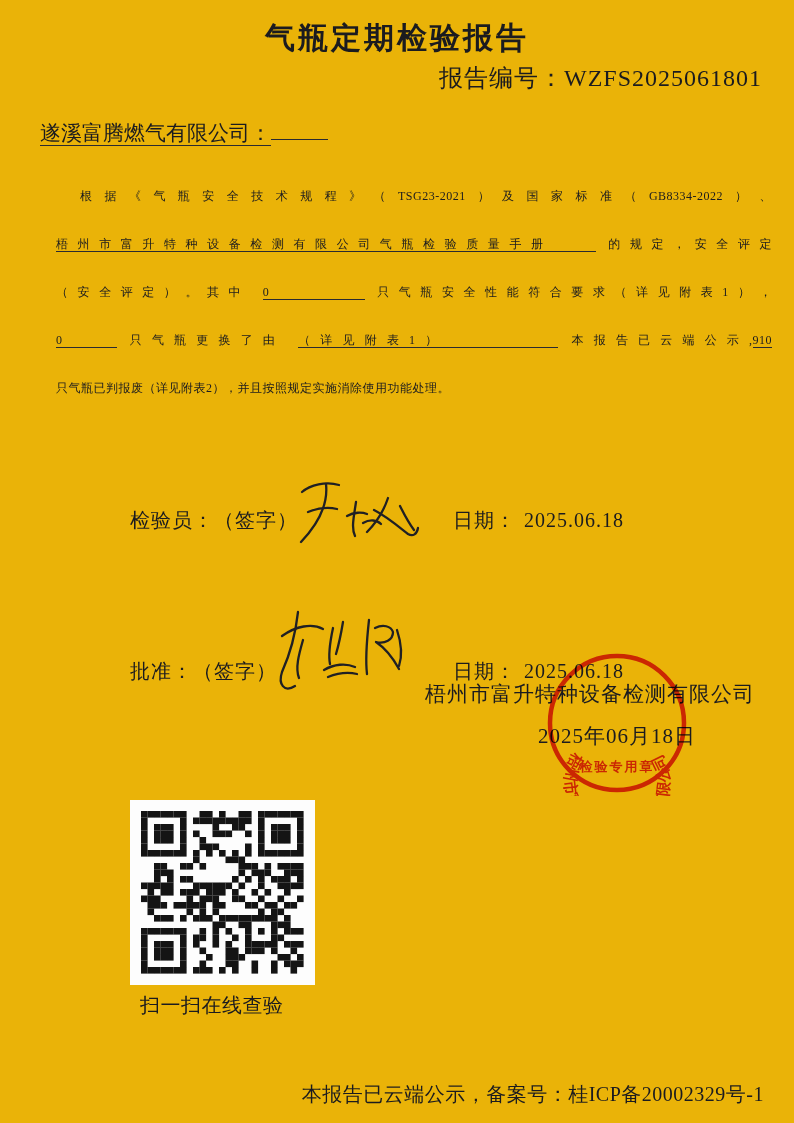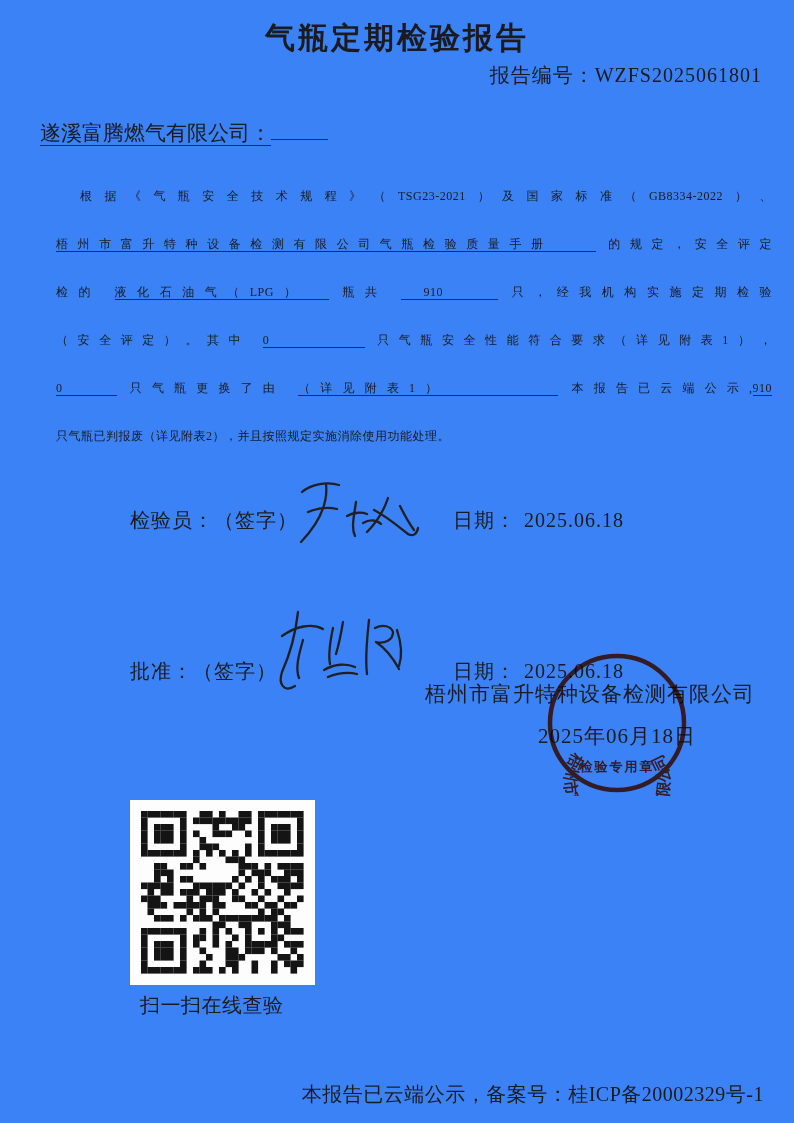"气瓶定期检验报告" .page { background: #3b82f6 -> #eab308 }
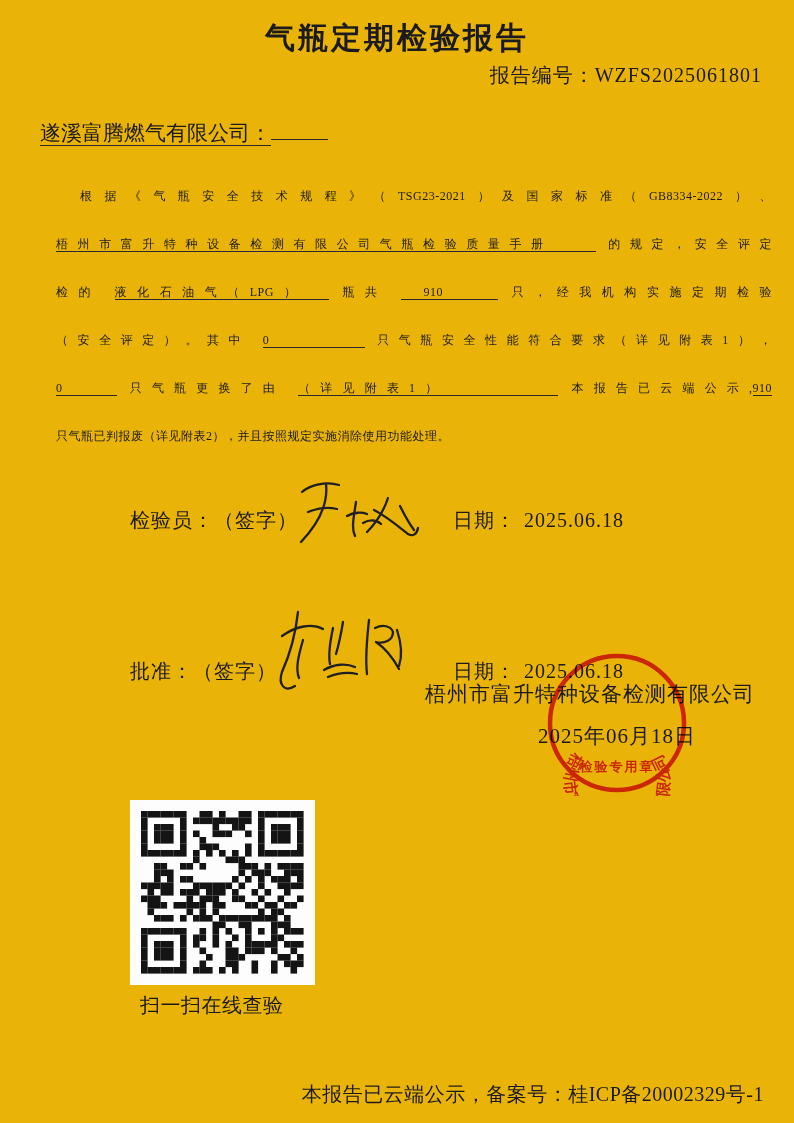"报告编号：WZFS2025061801" .report-no { font-size: 20px -> 24px }
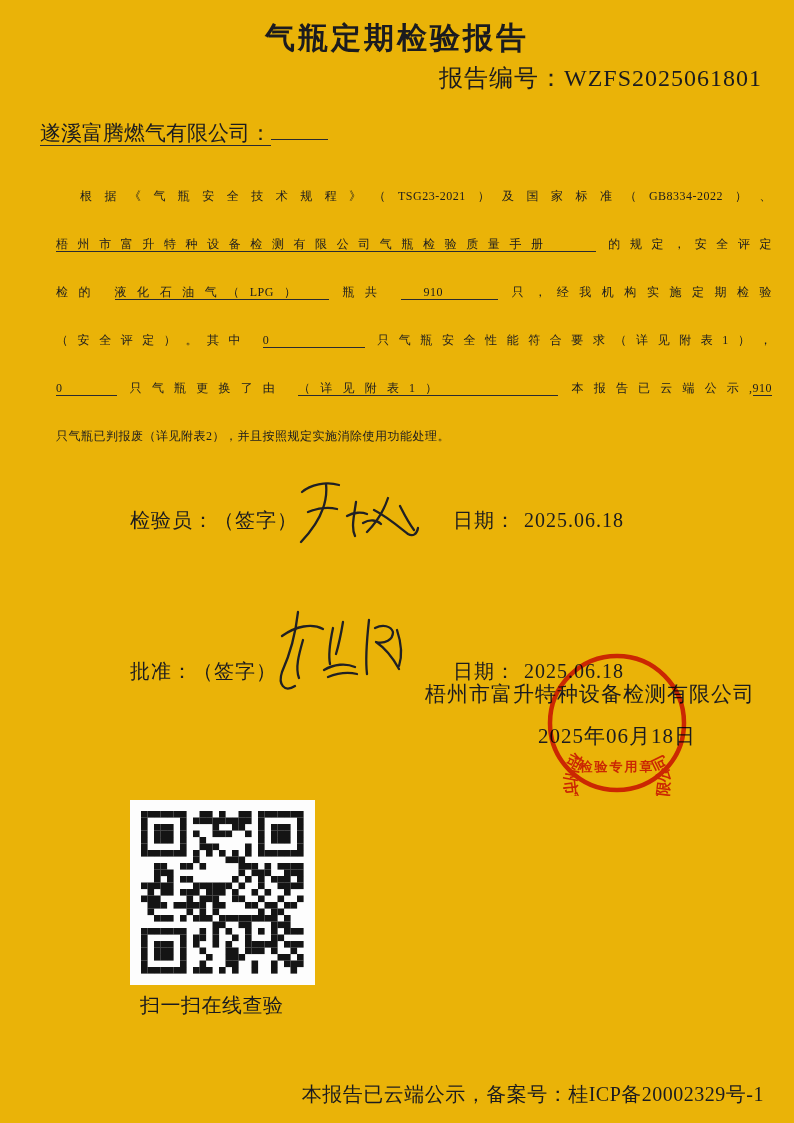"检的 液化石油气（LPG） 瓶共 910 只，经我机构实施定期检验" div.bline { html: <div><span>检的 </span><span>液化石油气（LPG） </span><span> 瓶共 </span><span> 910 </span><span> 只，经我机构实施定期检验</span></div> -> none }
